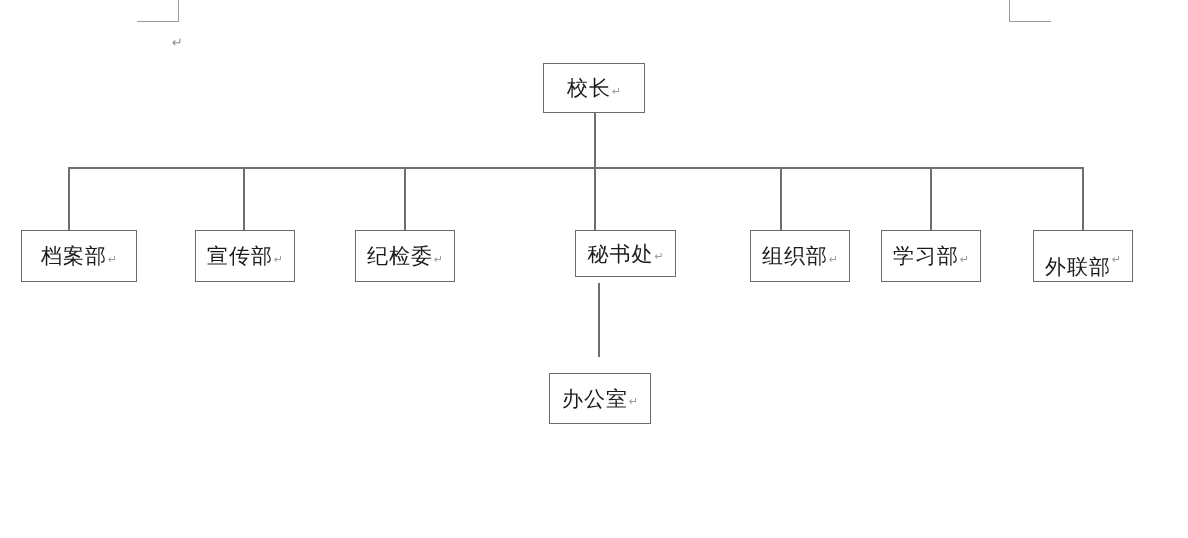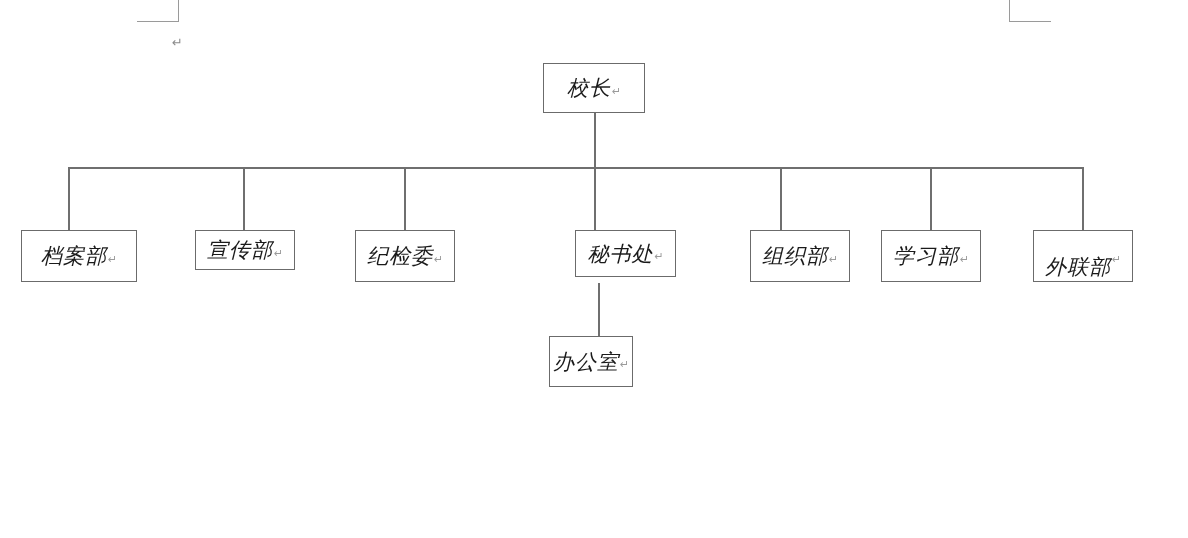"校长" .node { font-style: italic -> none }
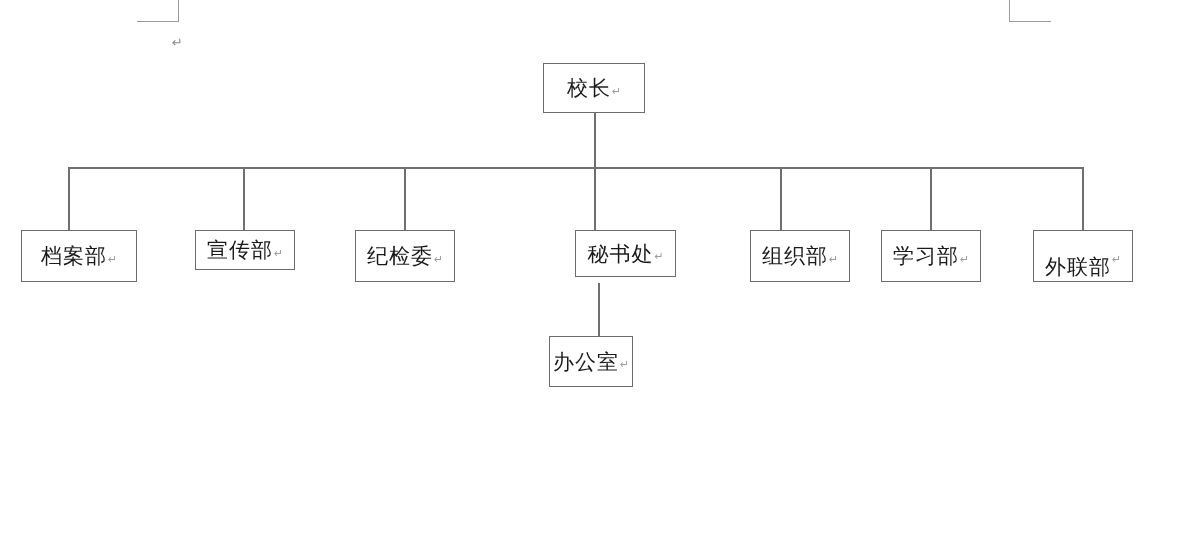"宣传部" div.node { height: 40px -> 52px }
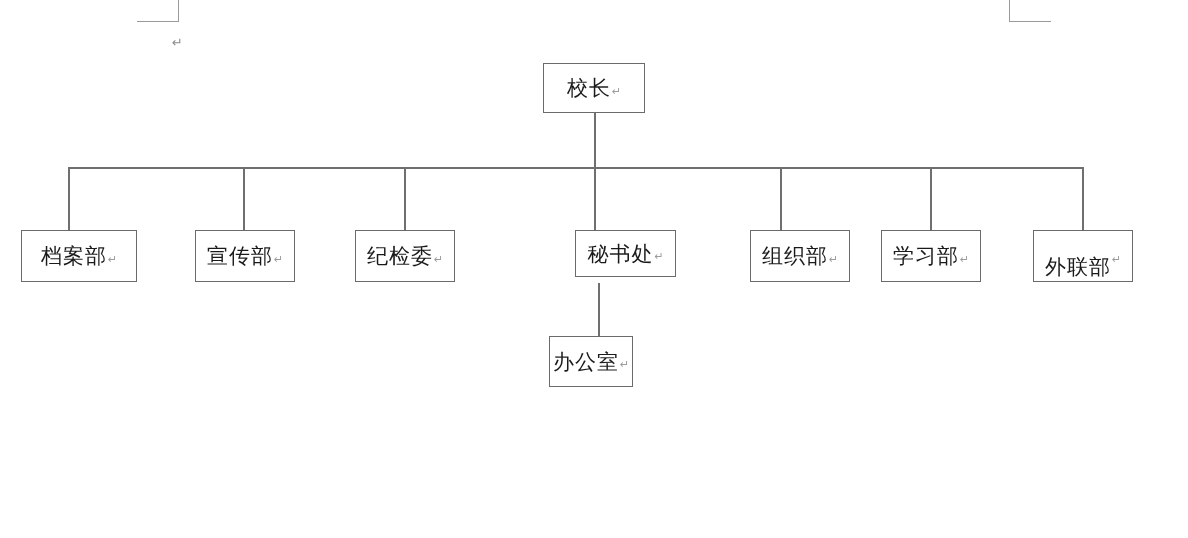"办公室" div.node { top: 336px -> 373px; width: 84px -> 102px }
